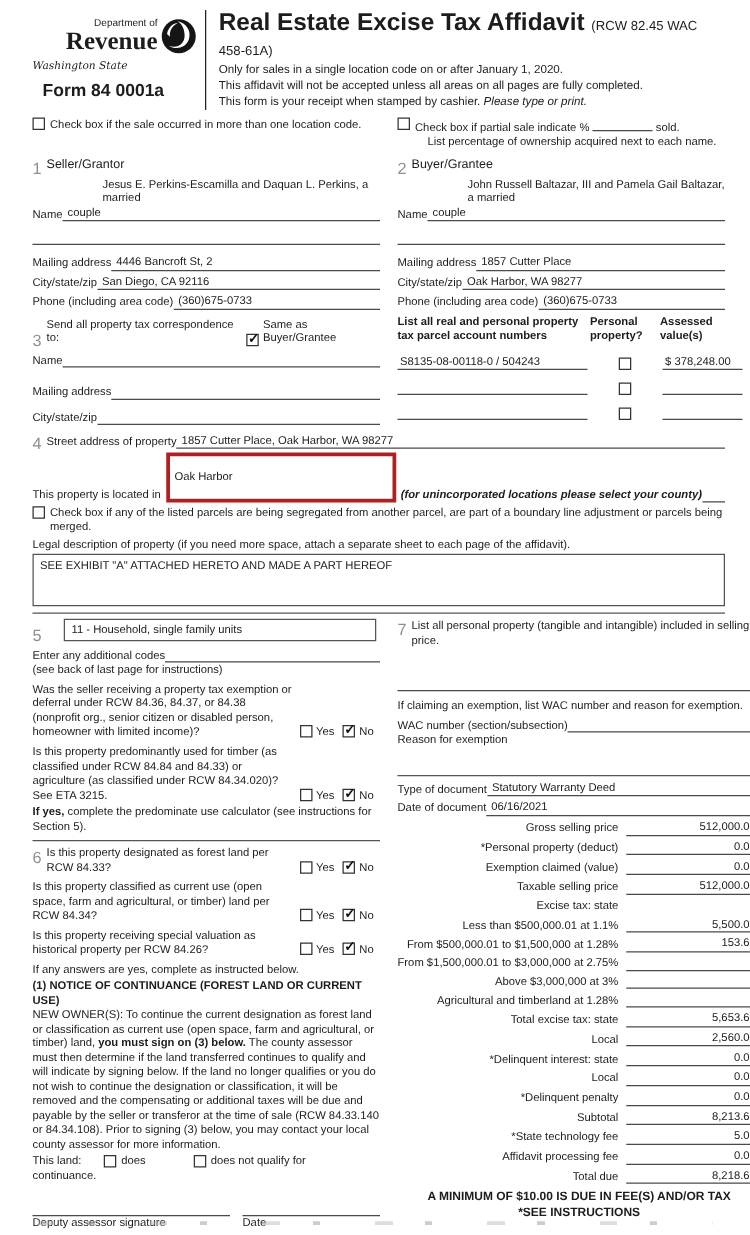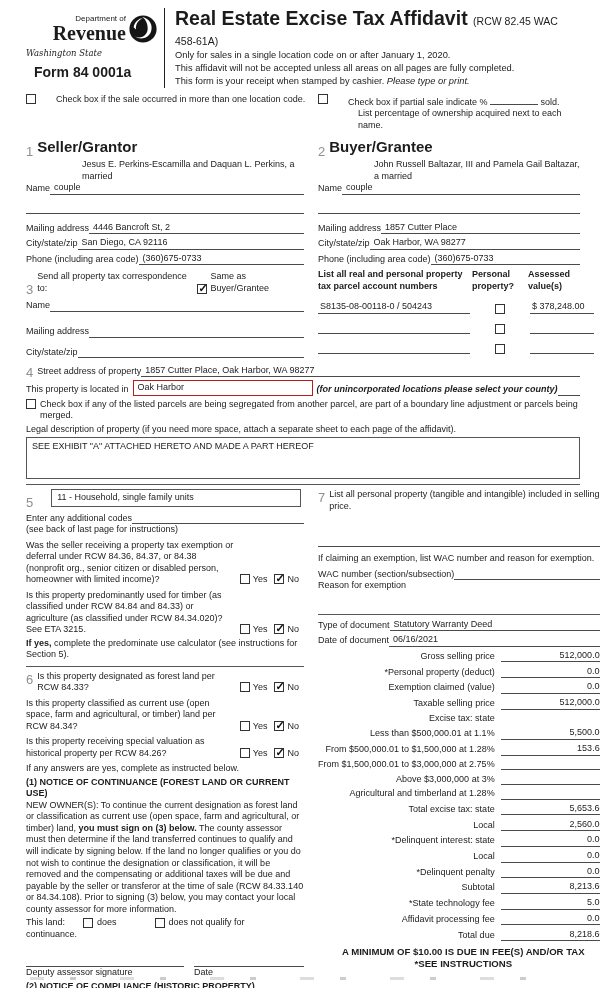"Check box if the sale" .topchk .half { gap: 20px -> 4px }
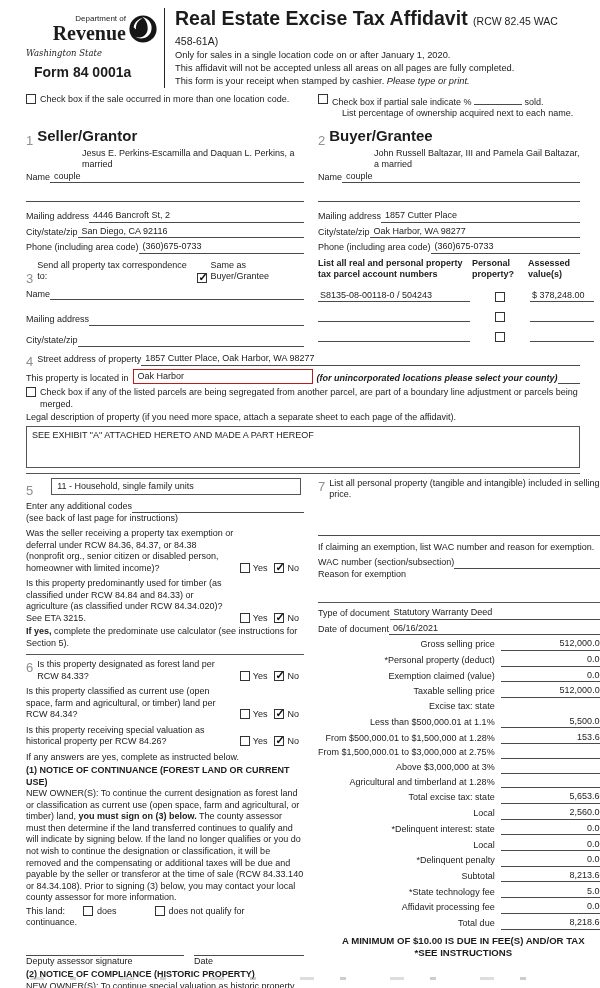"Seller/Grantor" .sechead .h { font-size: 15px -> 10px; font-weight: bold -> normal }
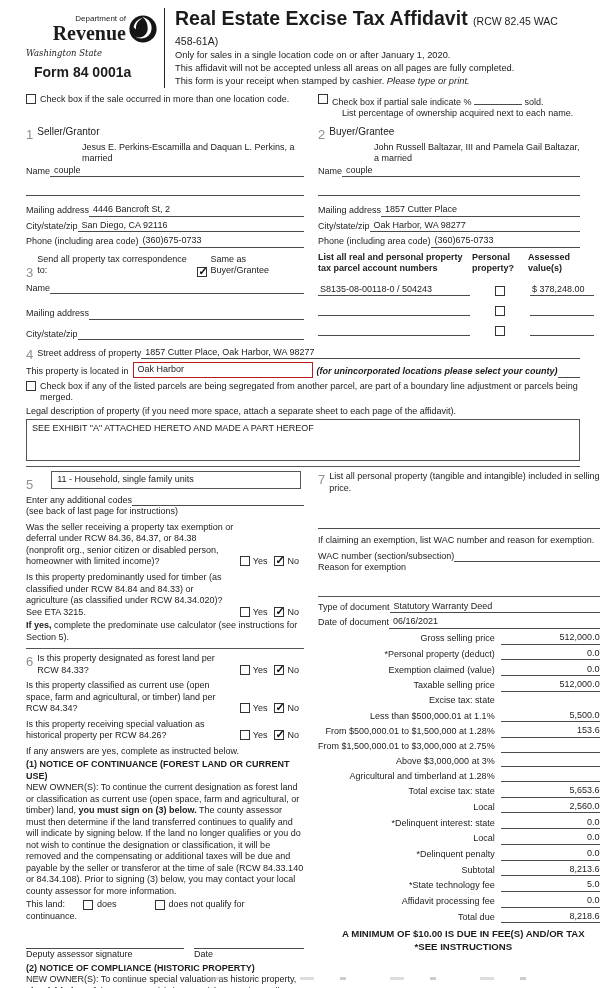"Oak Harbor" .locbox { border: 1px solid #b91c1c -> 3px solid #b91c1c; padding: 1px 4px -> 11px 4px }
